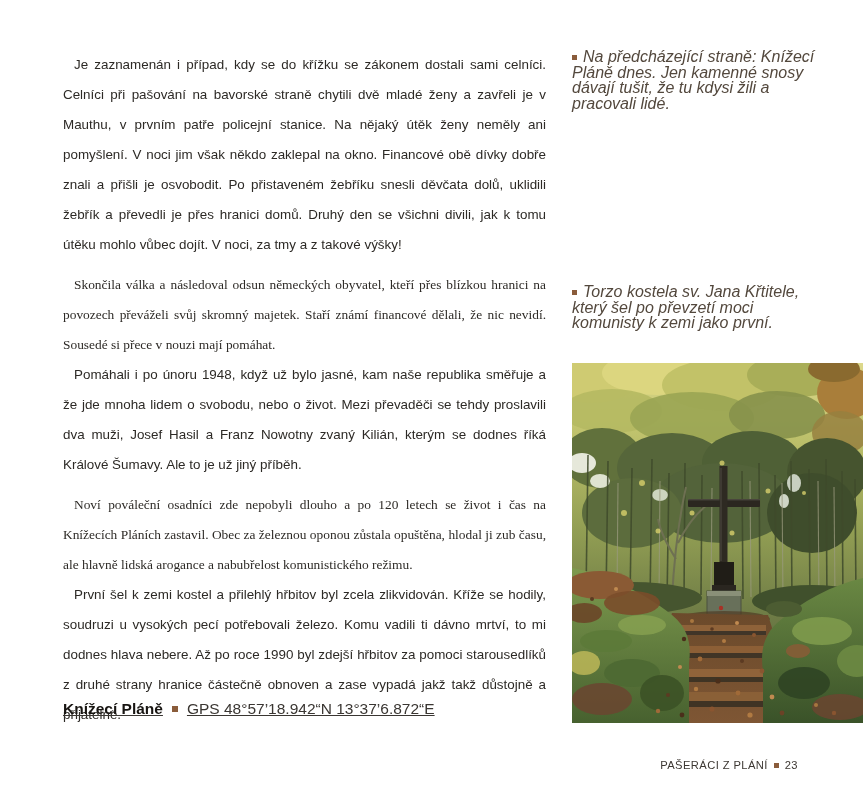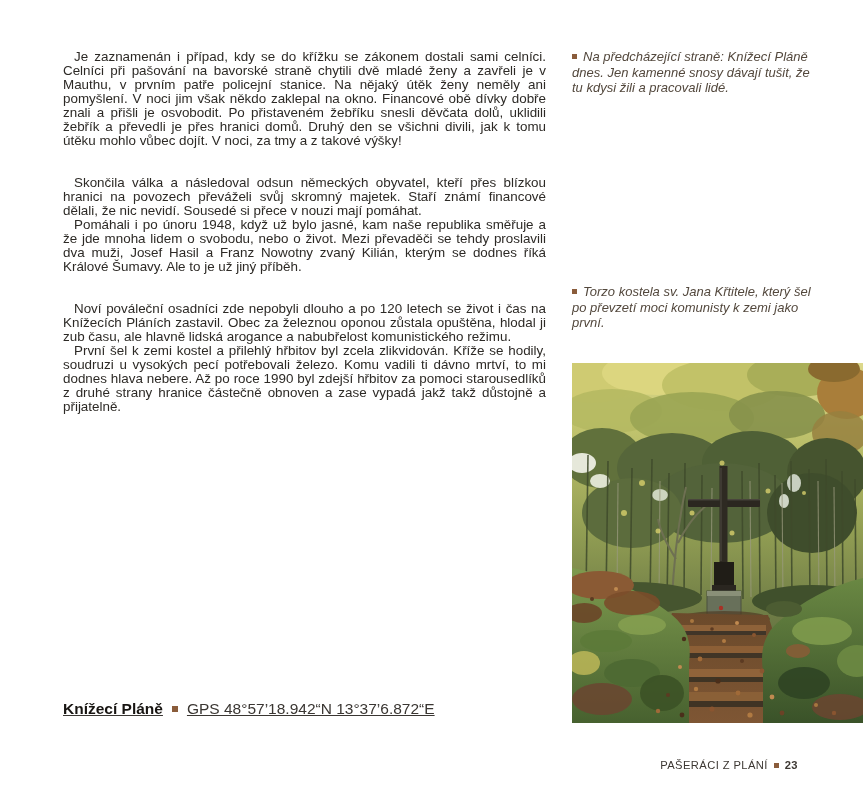"Je zaznamenán i případ, kdy" .text-col { line-height: 14px -> 30px }
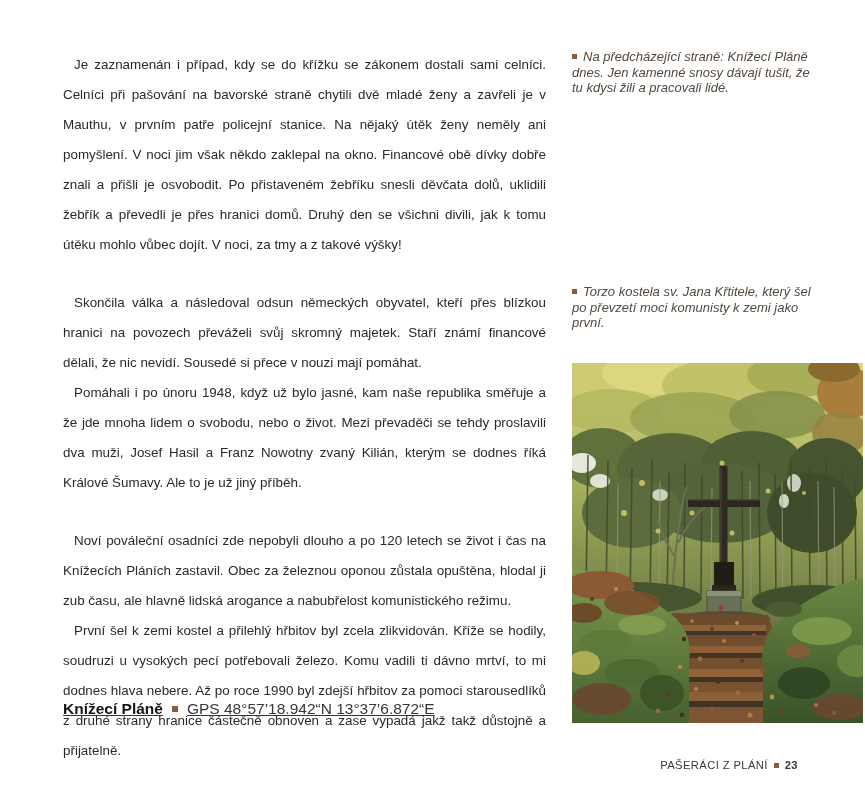"Na předcházející straně: Knížecí Pláně" .caption { font-size: 13px -> 16px }
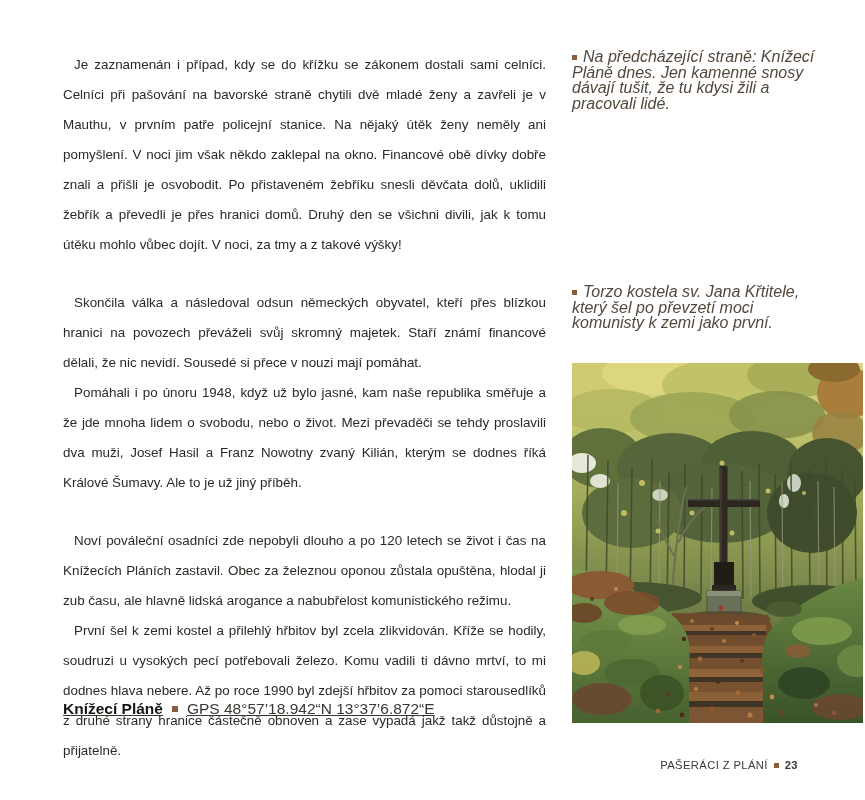"Skončila válka a následoval odsun" .text-col p.gap { font-family: none -> Liberation Serif, serif; margin-top: 28px -> 10px }
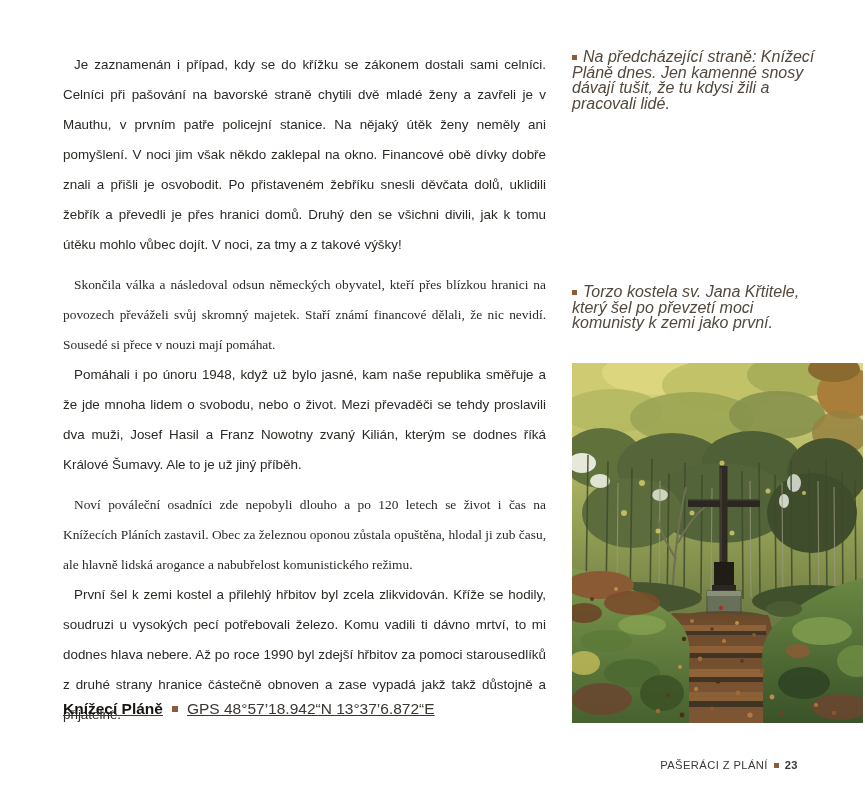"23" .footer .pg { font-weight: bold -> normal }
